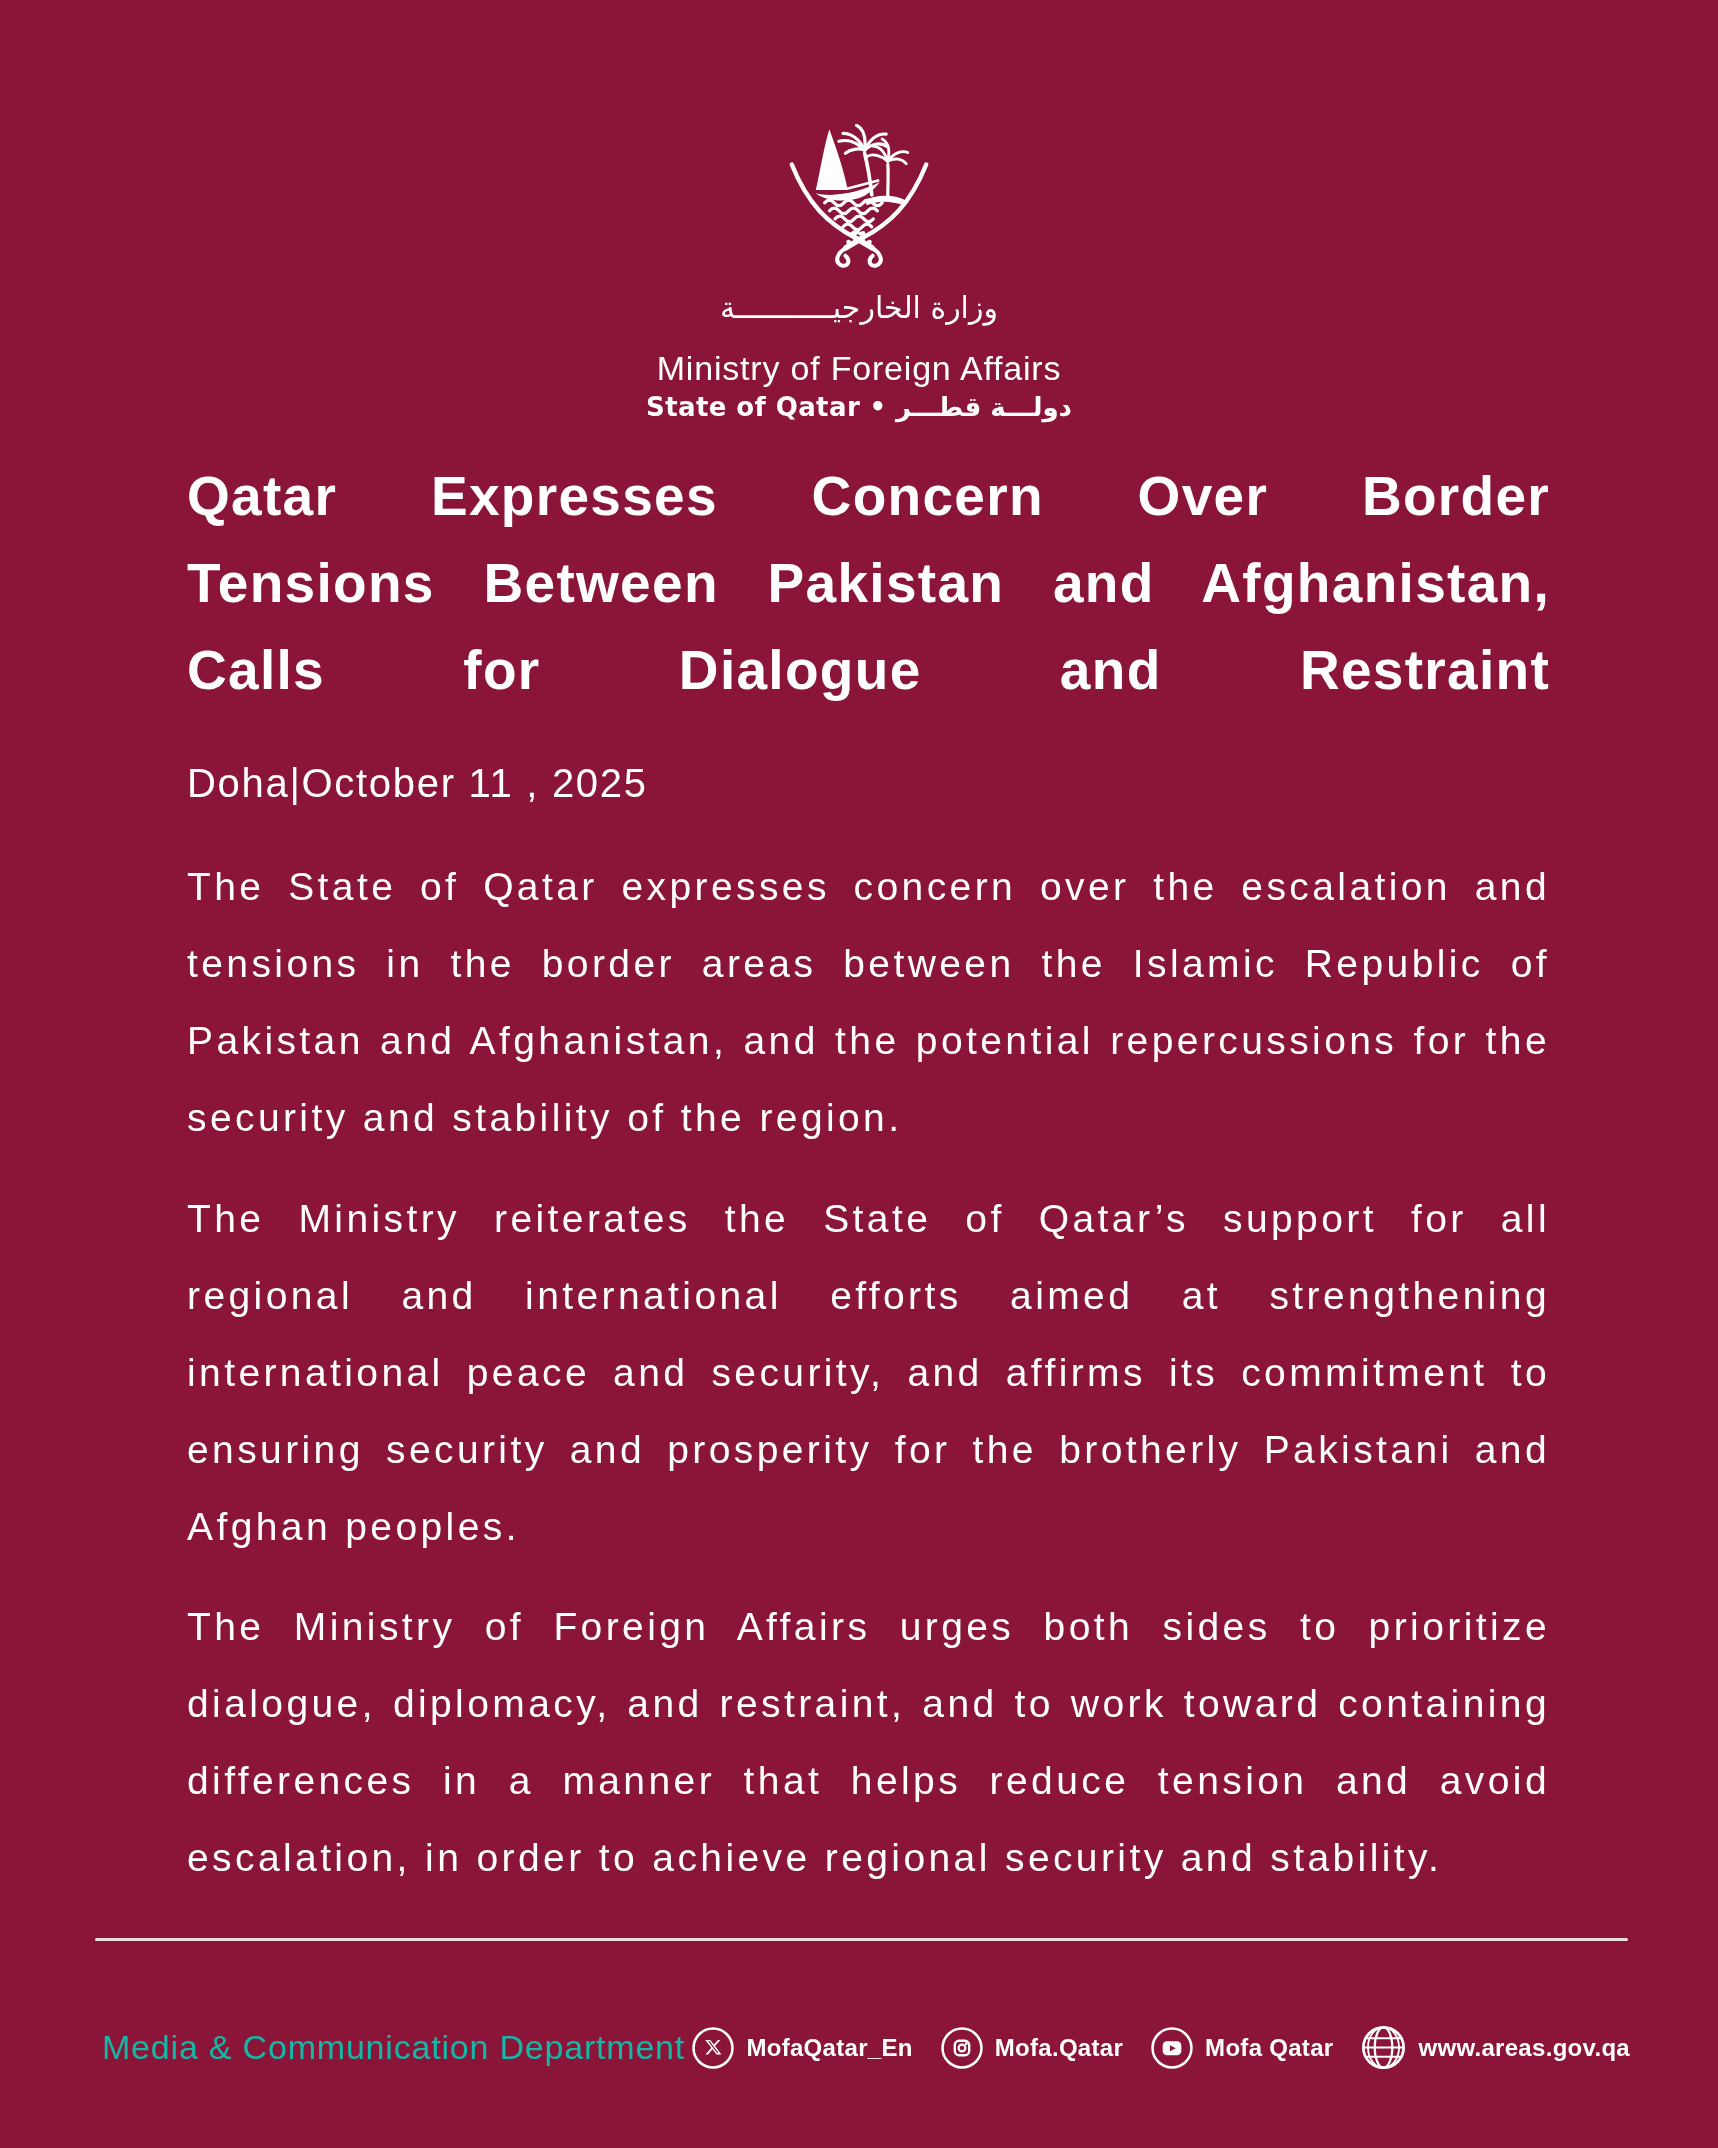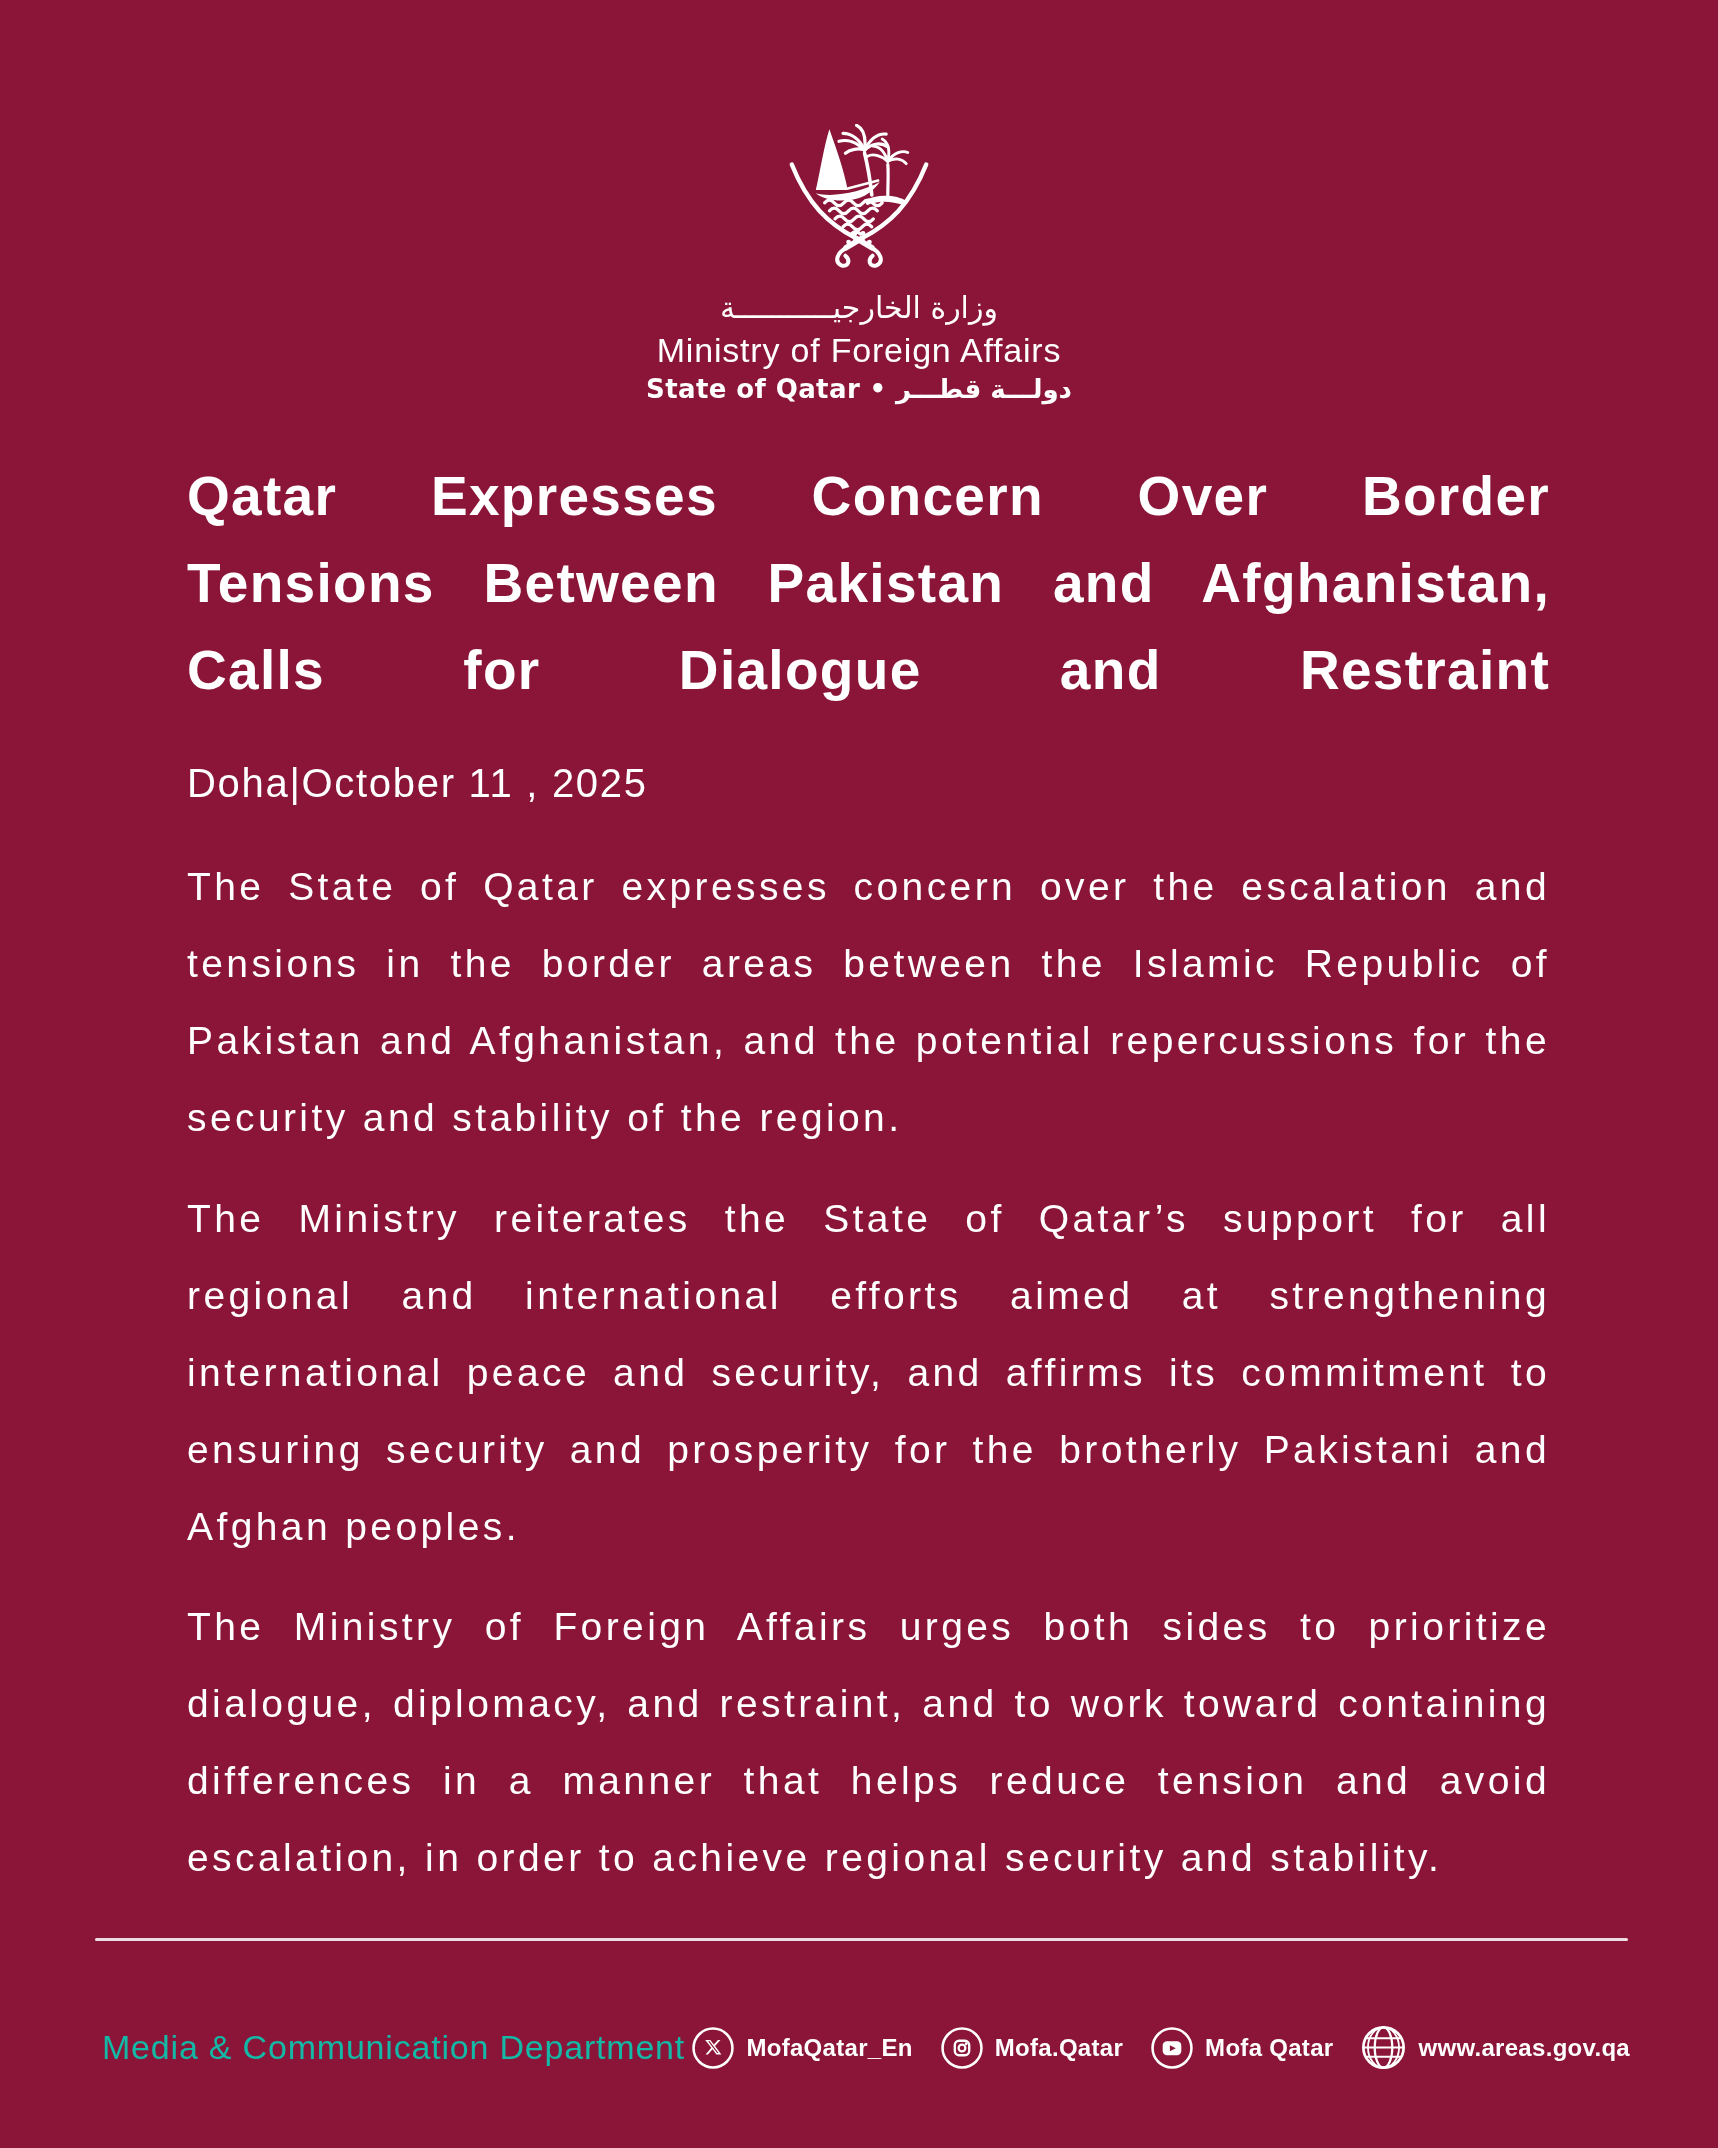"Ministry of Foreign Affairs" .en-title { margin-top: 1px -> 19px }
